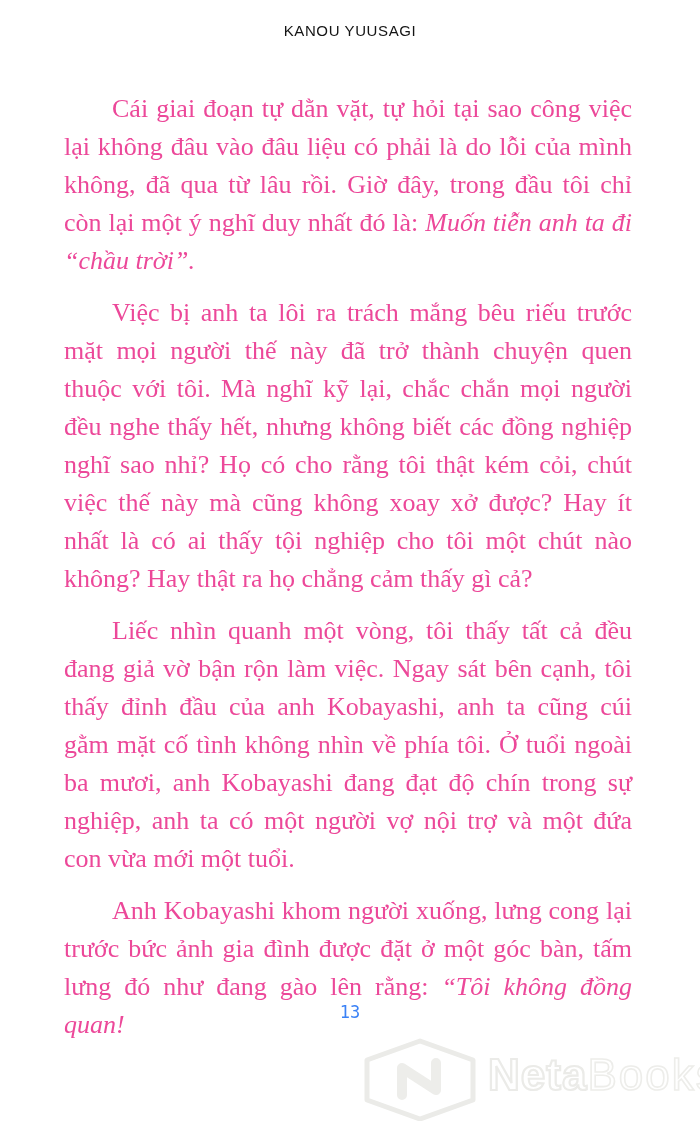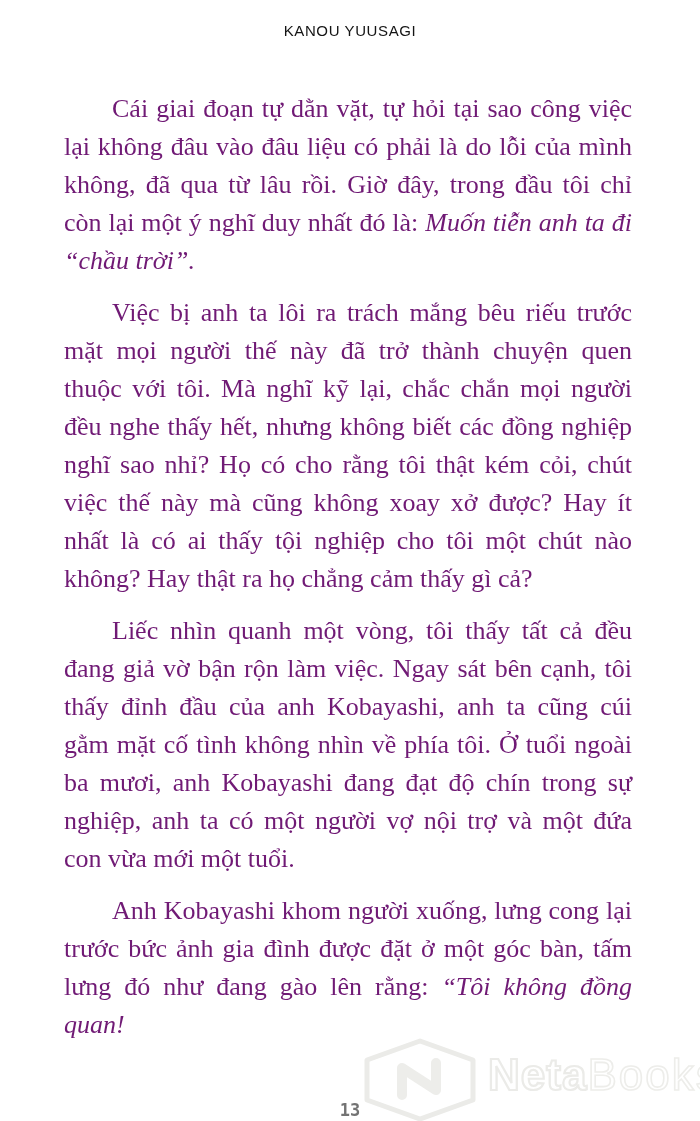"Cái giai đoạn tự dằn" .body-text { color: #701a75 -> #ec4899 }
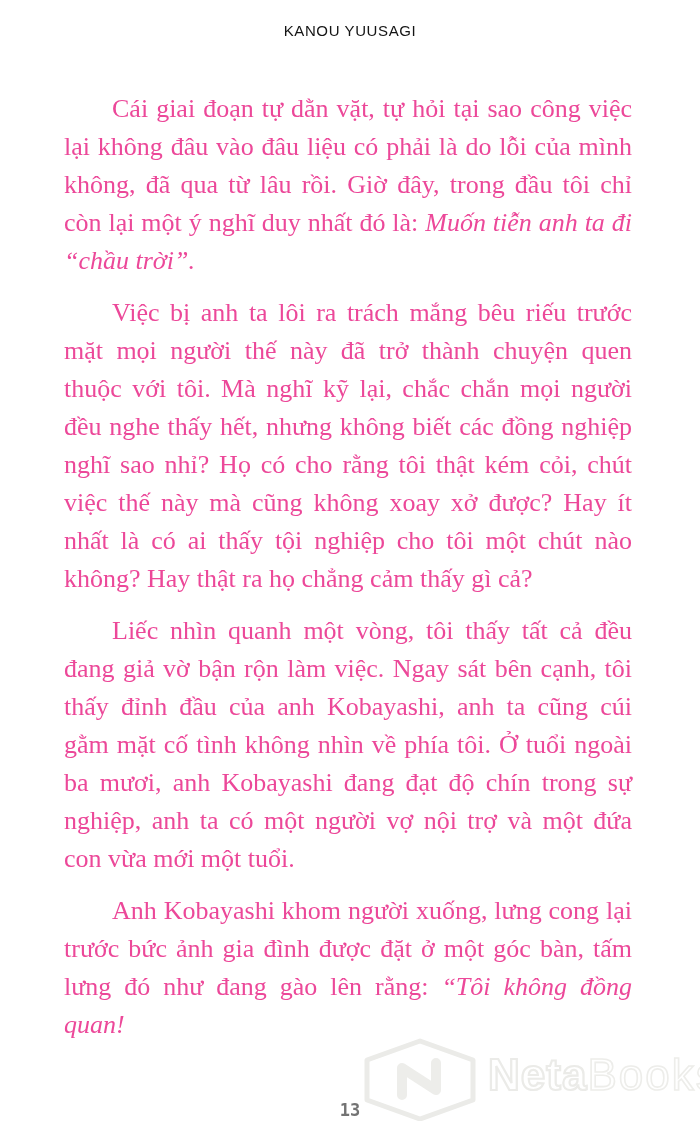"13" .page-number { color: #737373 -> #3b82f6; font-weight: 700 -> 400; top: 1100px -> 1002px }
